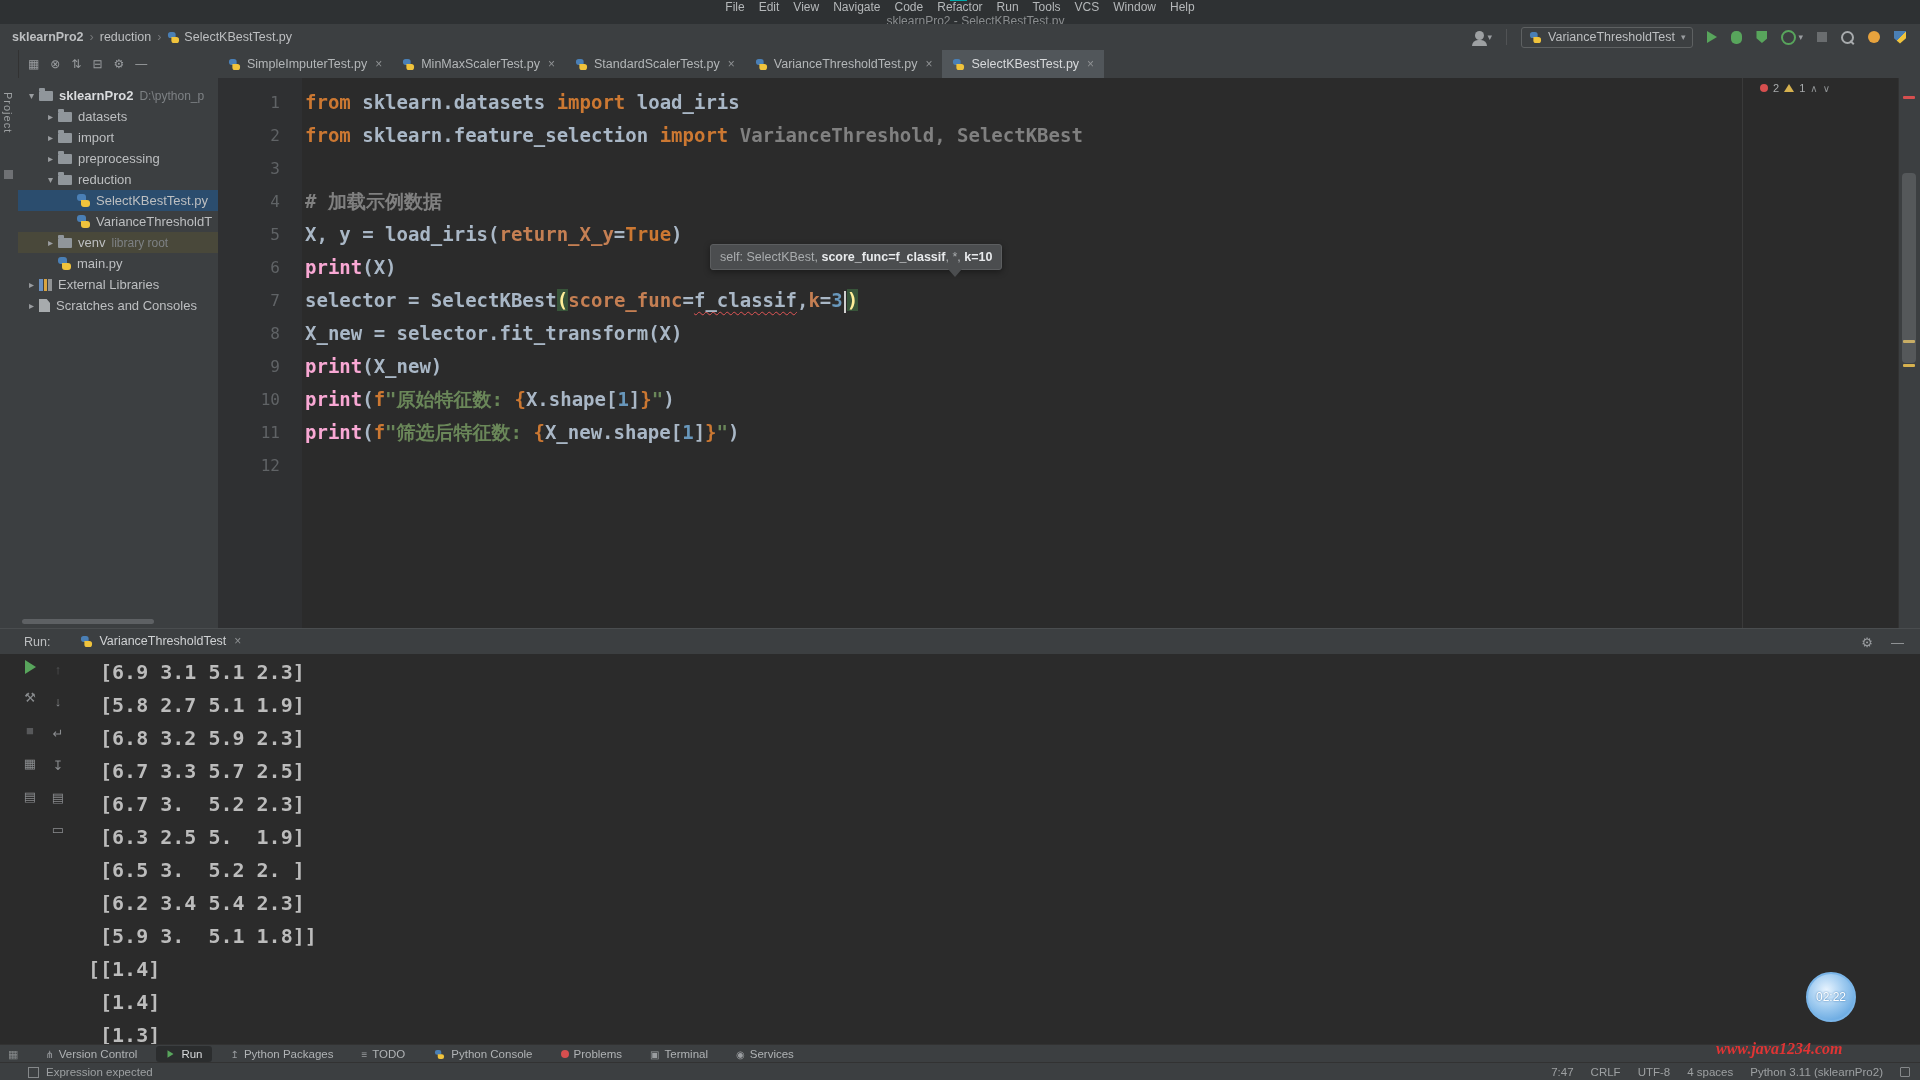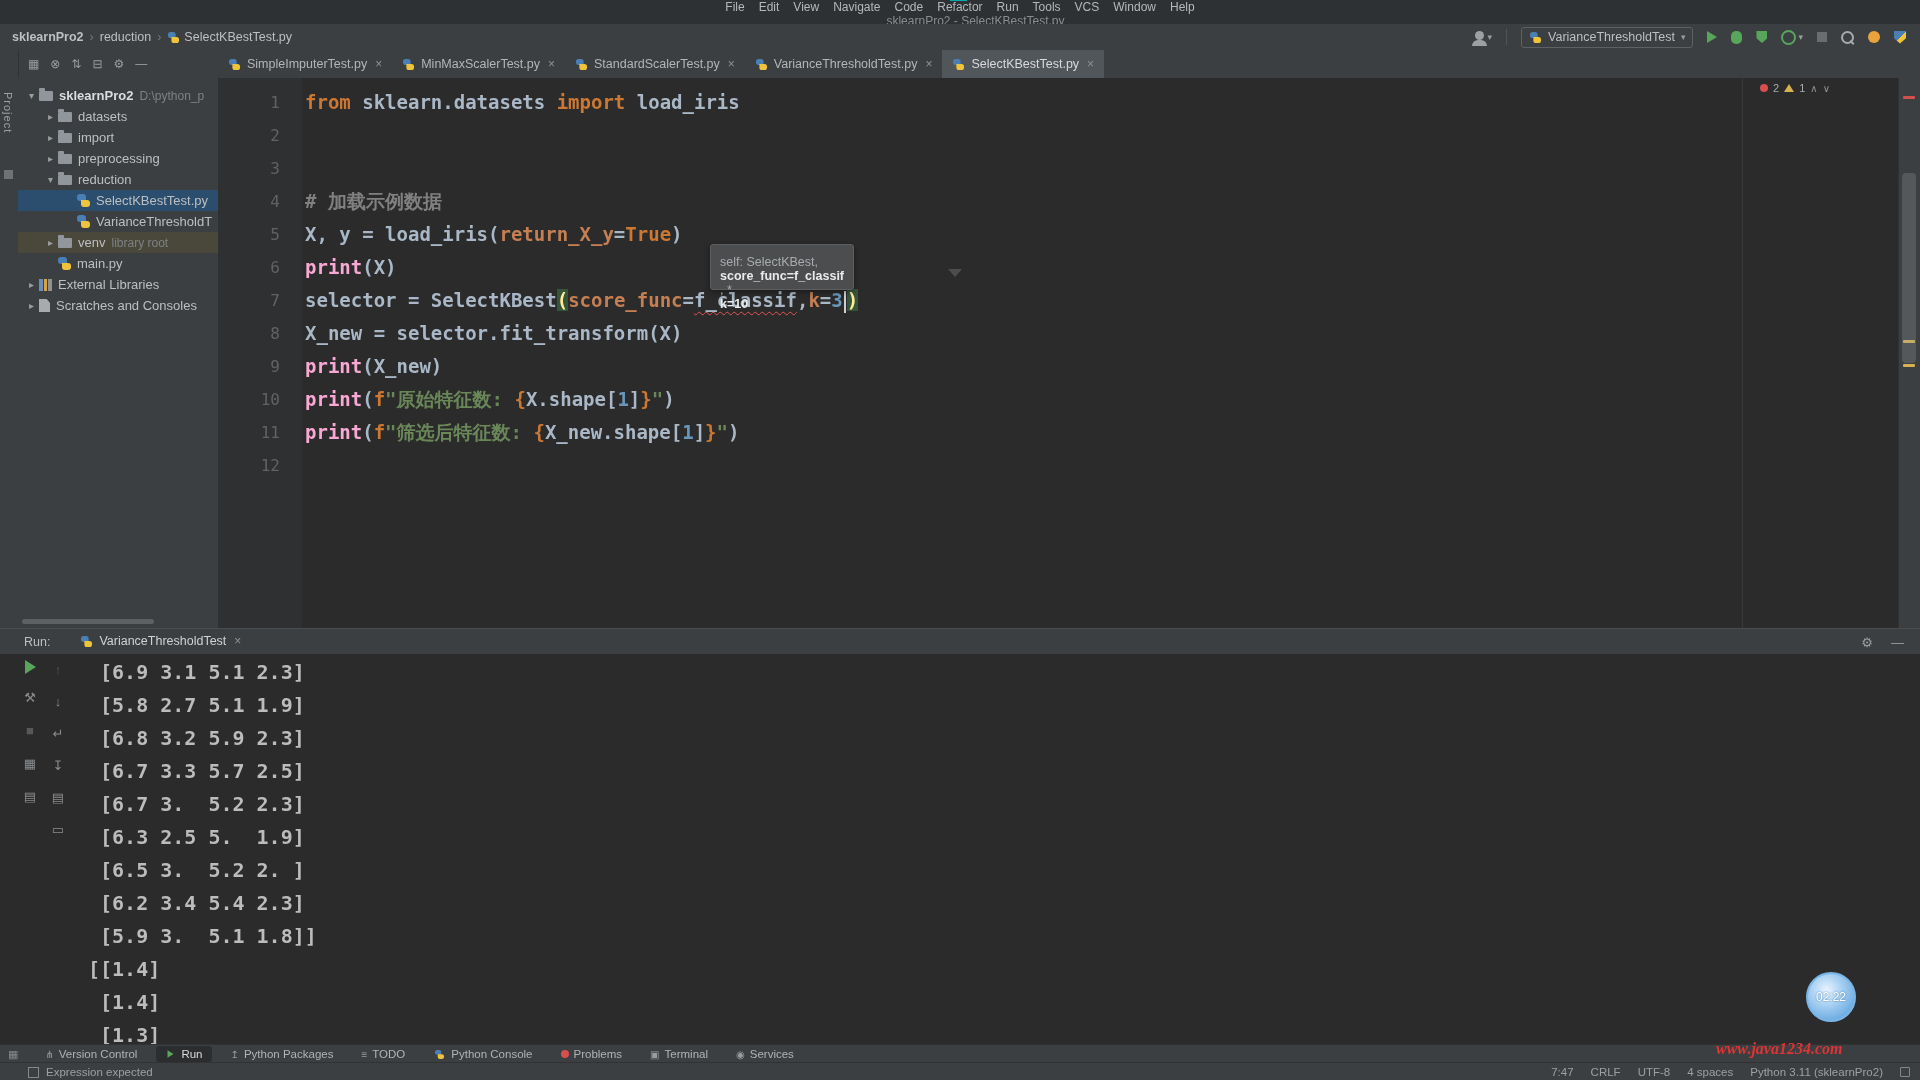"from sklearn.feature_selection import" span.code-line { html: none -> <span><span>from </span><span>sklearn.feature_selection </span><span>import </span><span>VarianceThreshold, SelectKBest</span></span> }
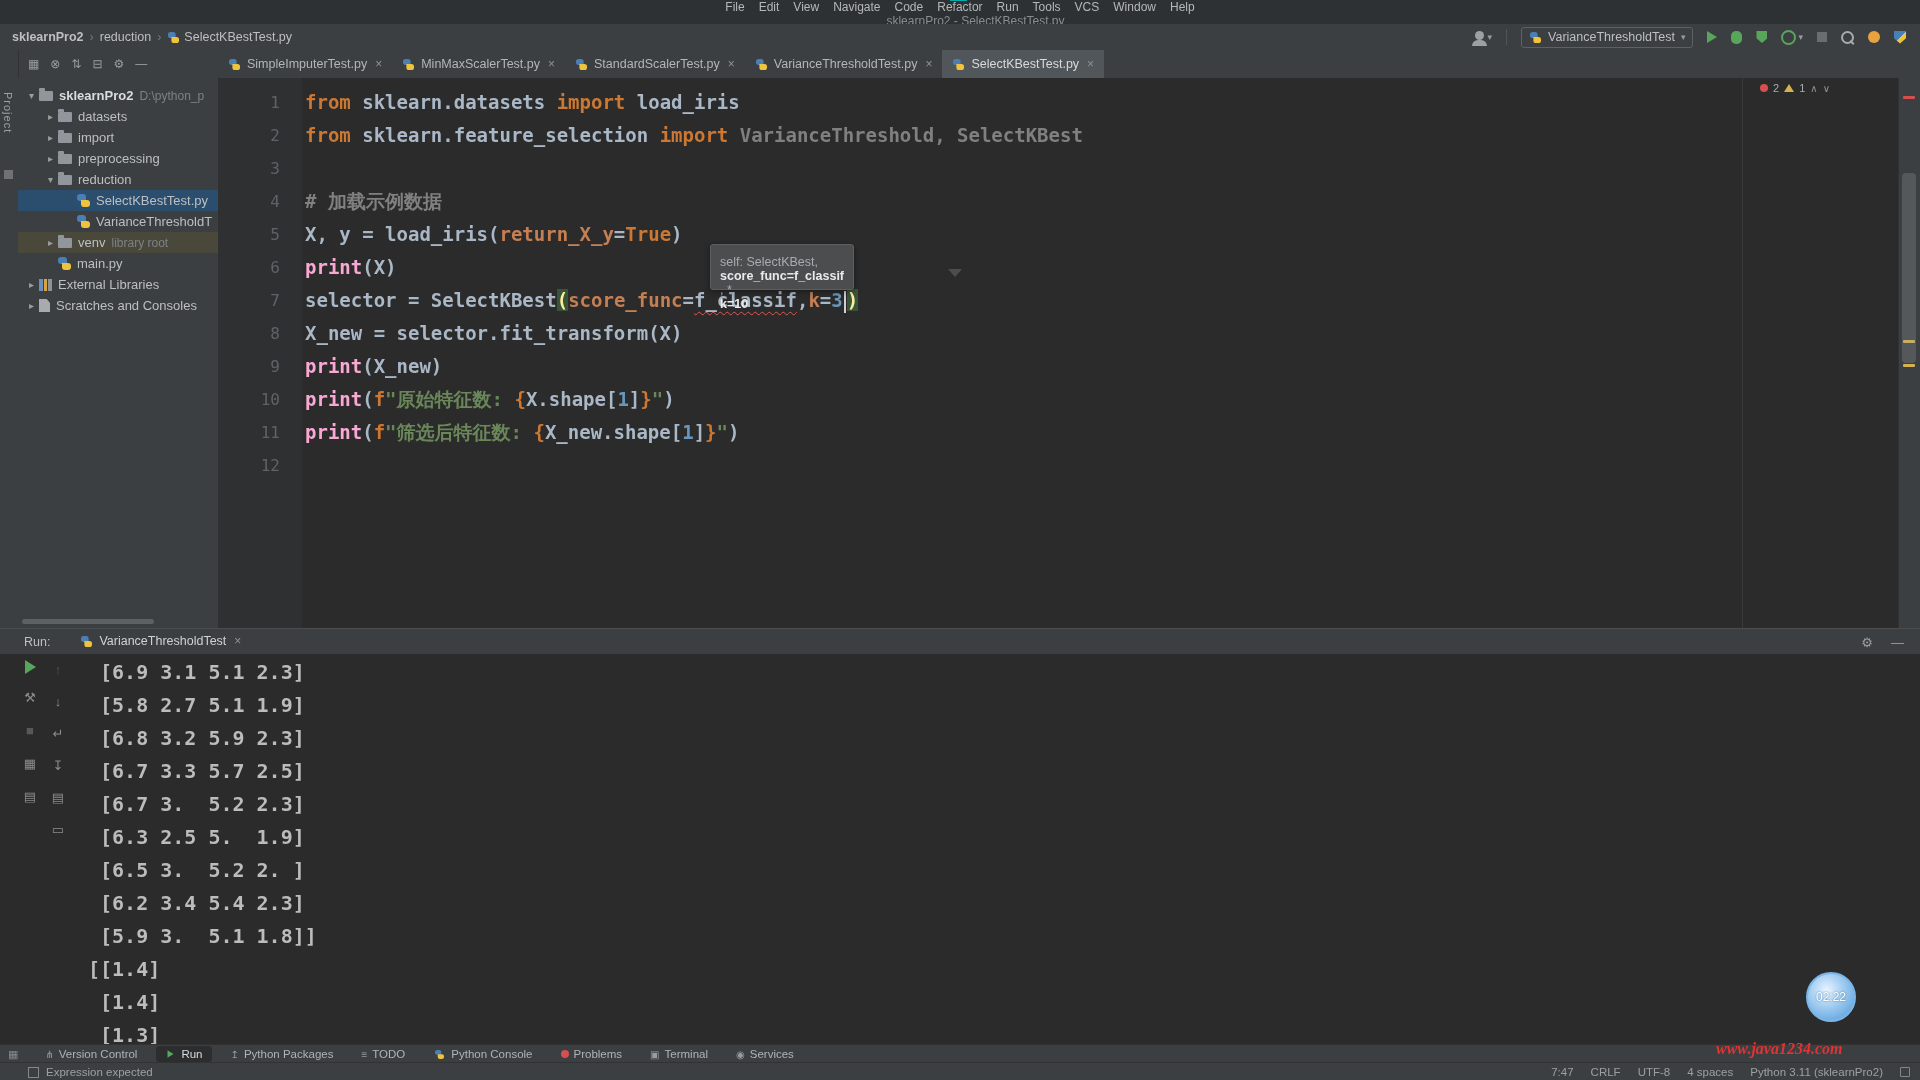"self: SelectKBest," #tooltip { align-items: flex-start -> center; flex-direction: column -> none; padding: 10px 9px -> 0 9px }
